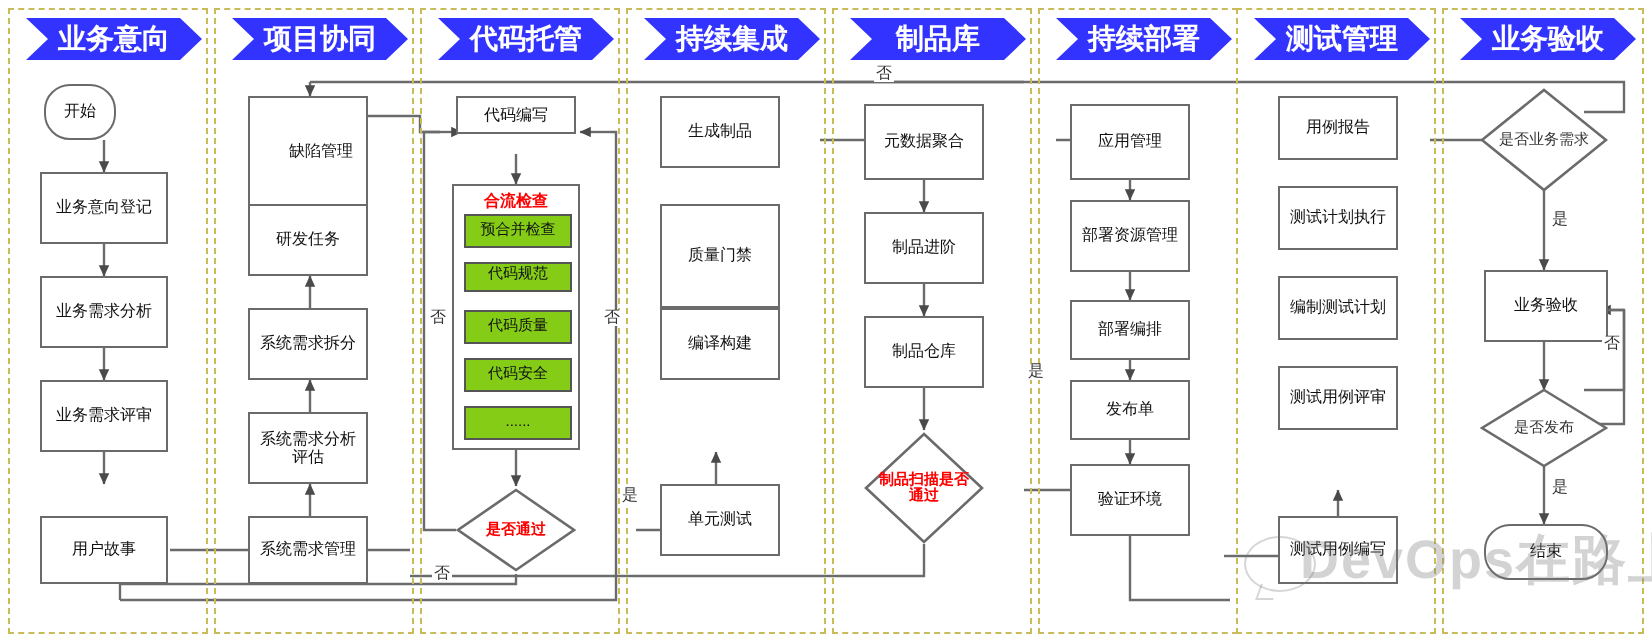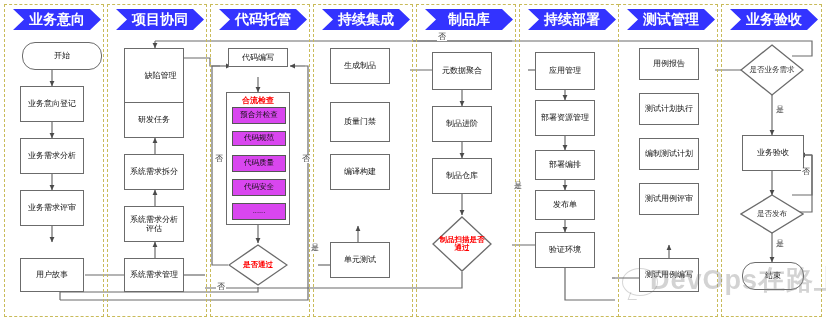"开始" div.node { width: 80px -> 36px }
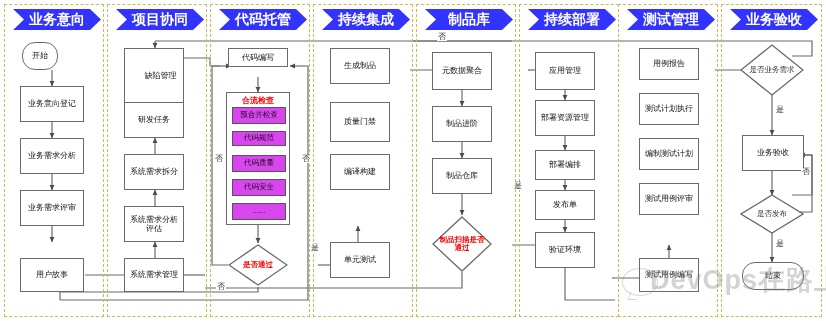"预合并检查" .subnode { background: #d946ef -> #84cc16 }
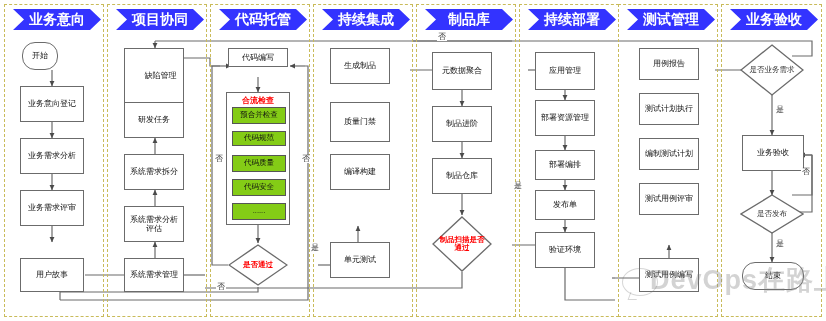"质量门禁" div.node { height: 40px -> 52px }
